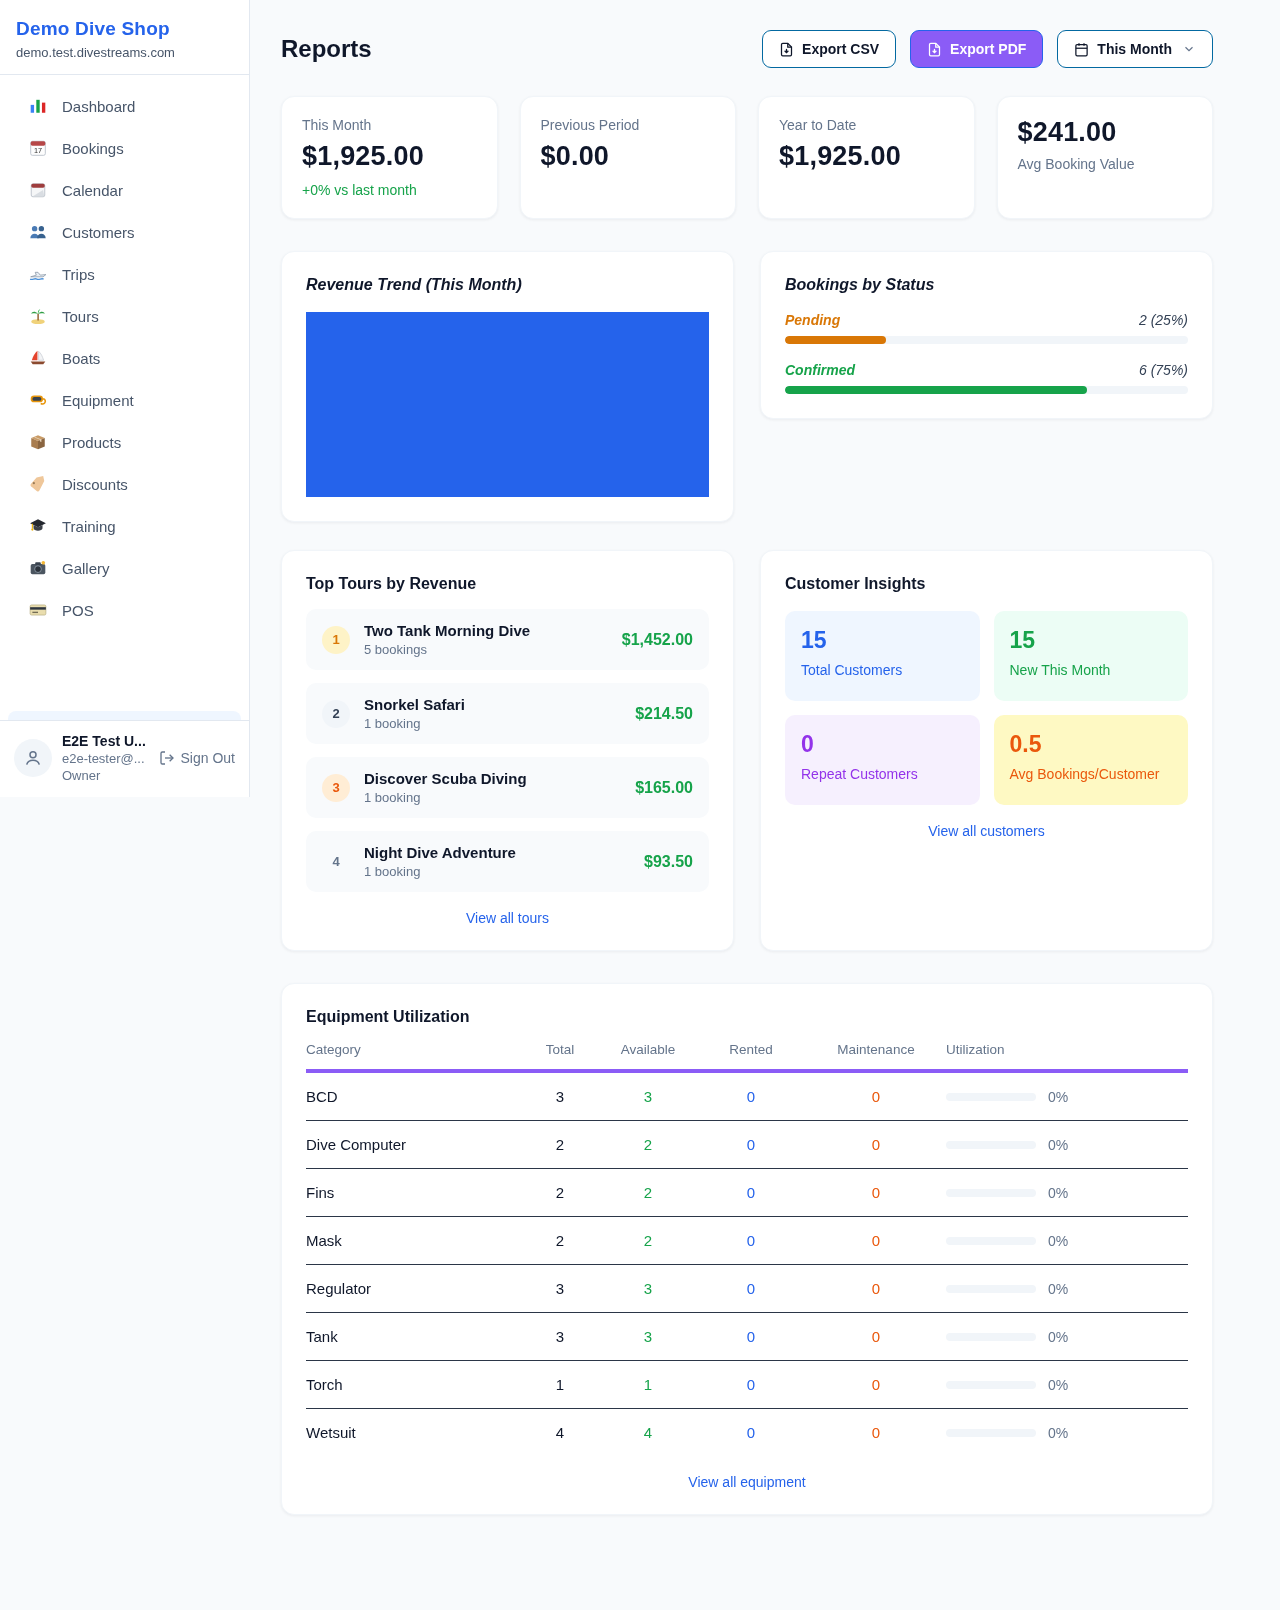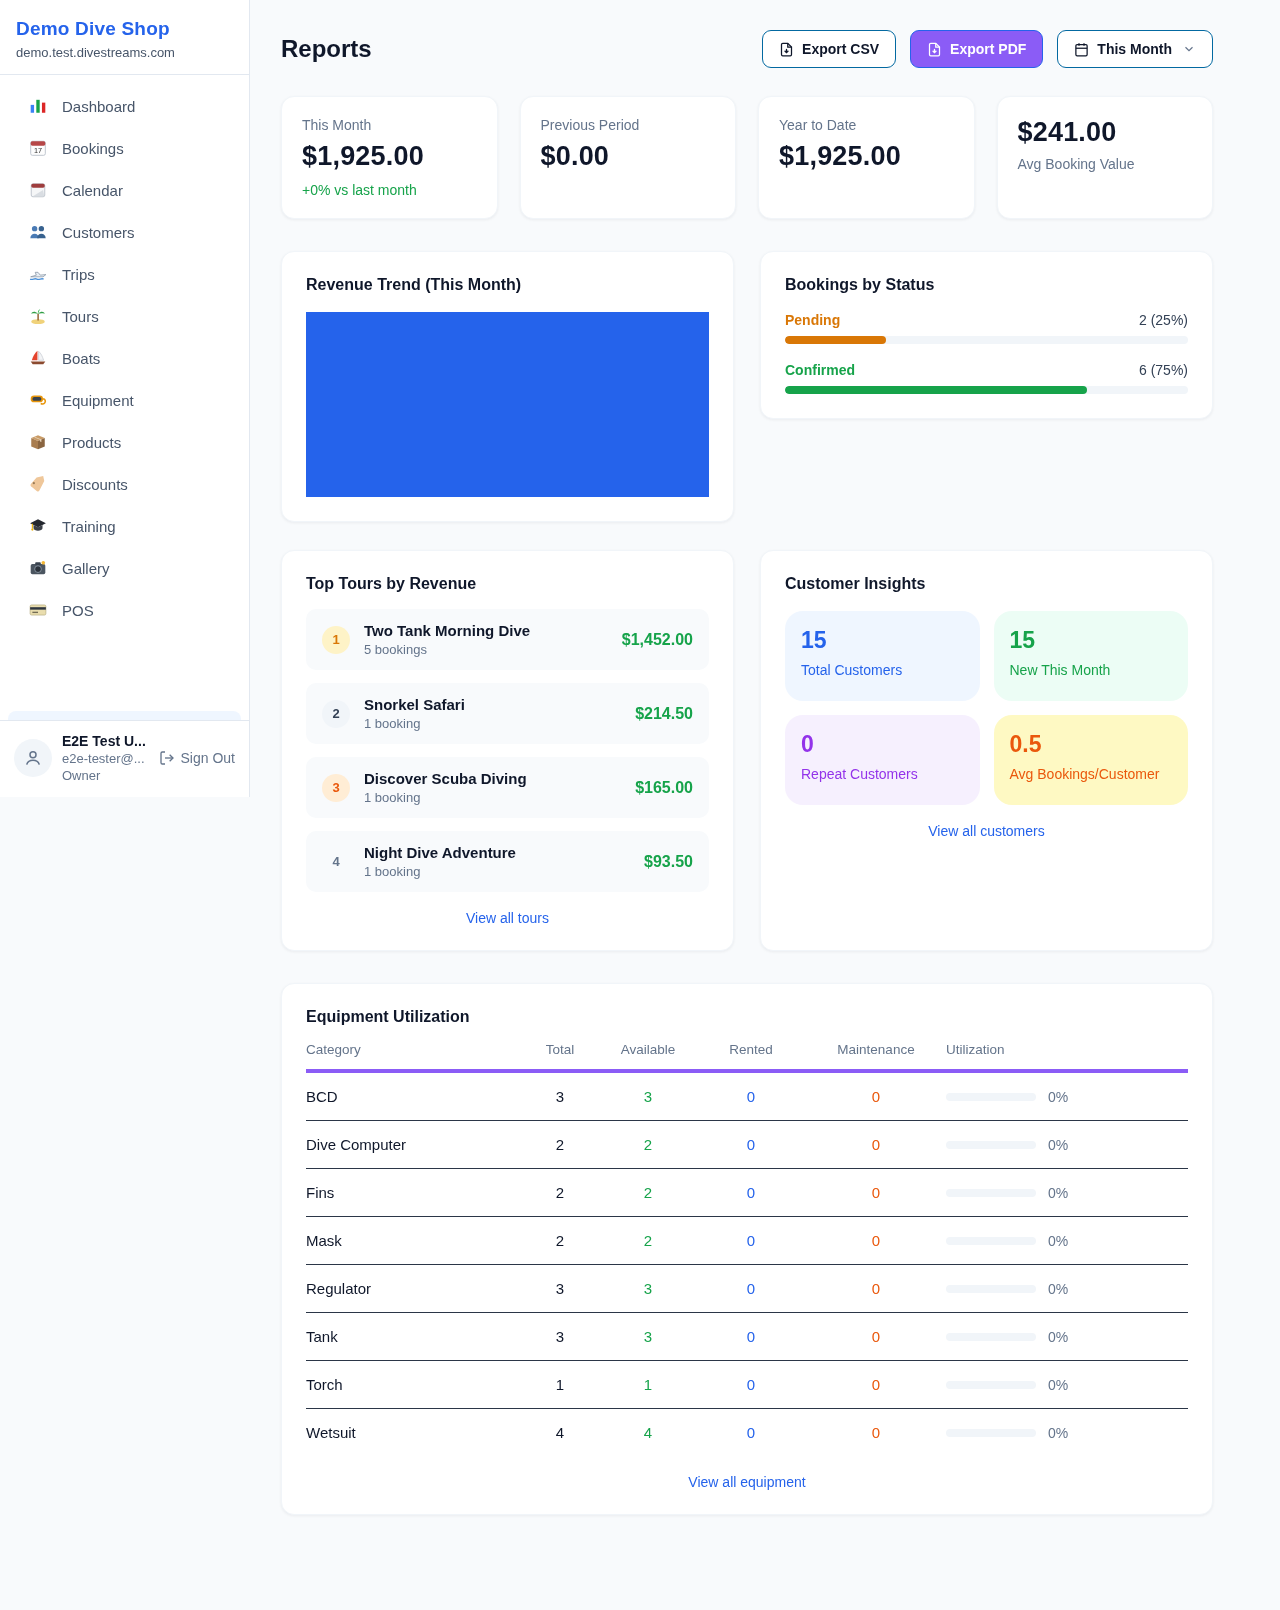"Revenue Trend (This Month)" .row-charts { font-style: none -> italic }
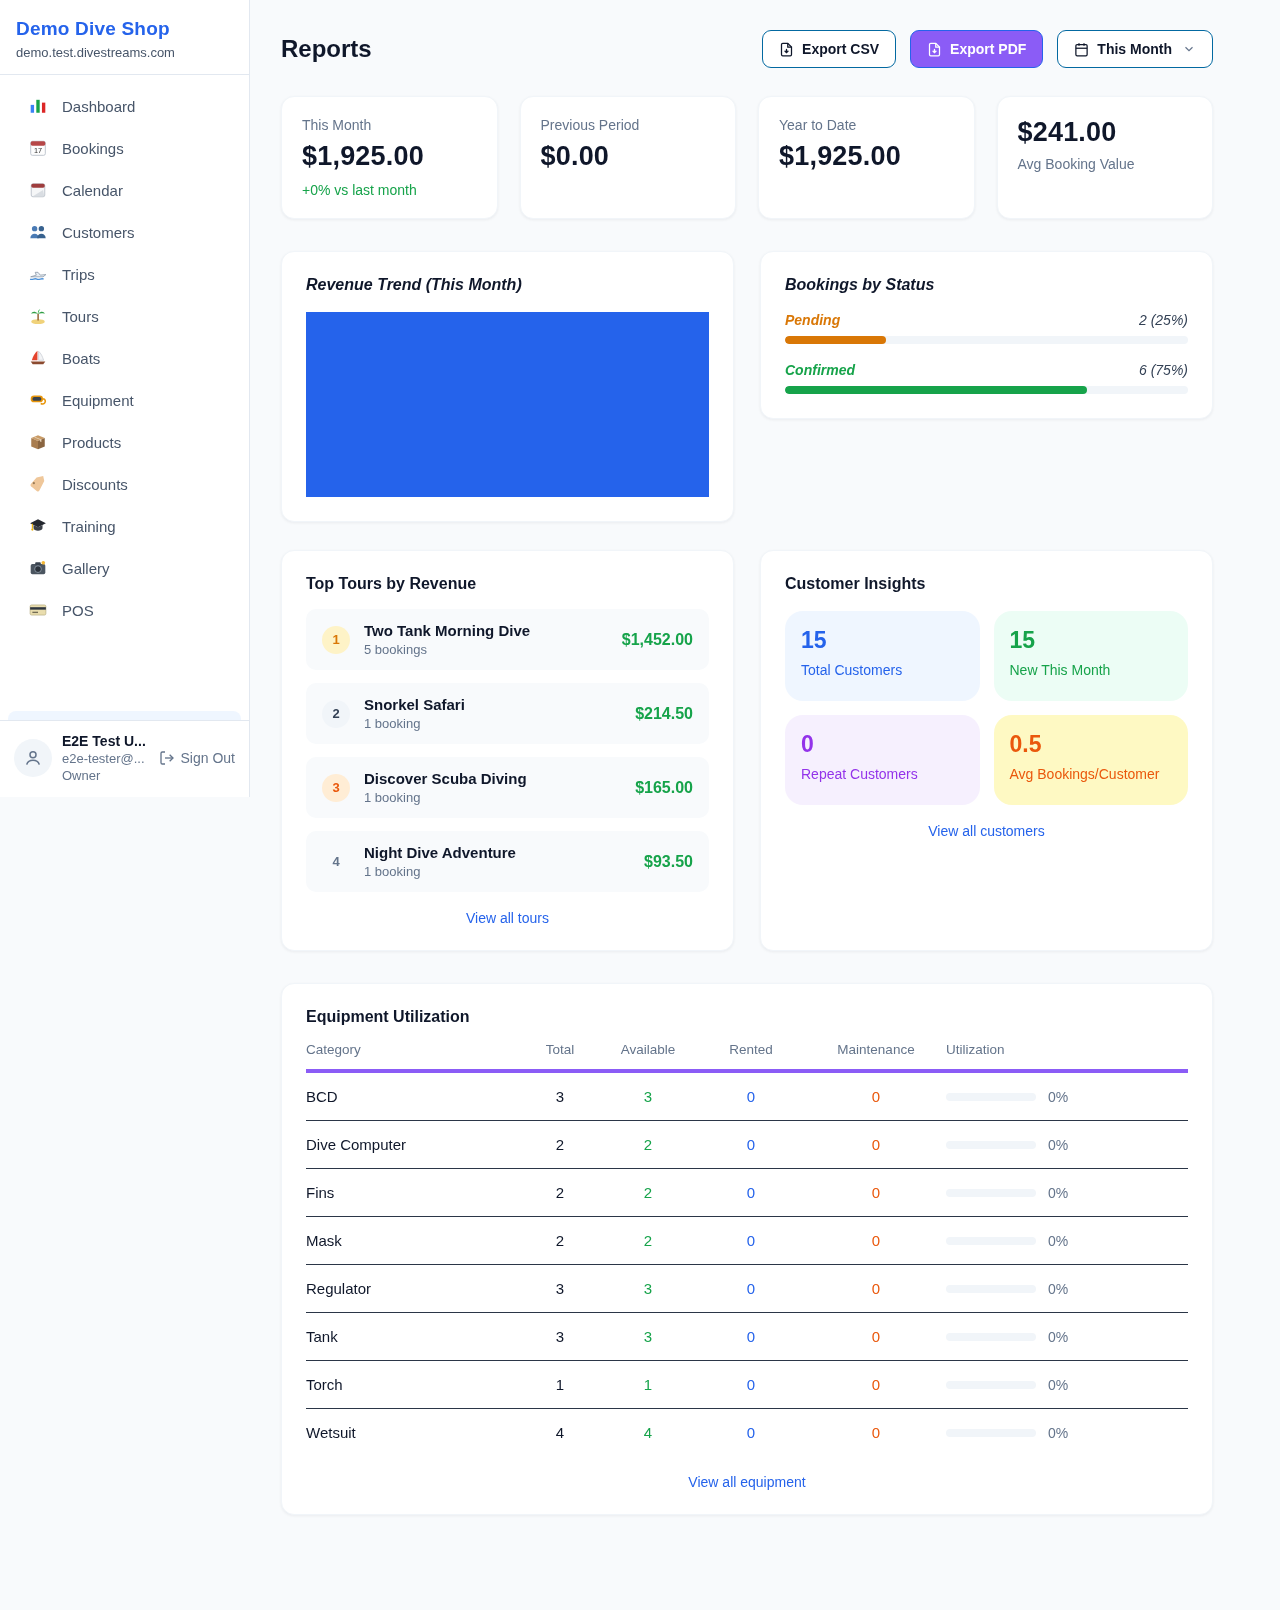"15" .tile { border-radius: 18px -> 10px }
